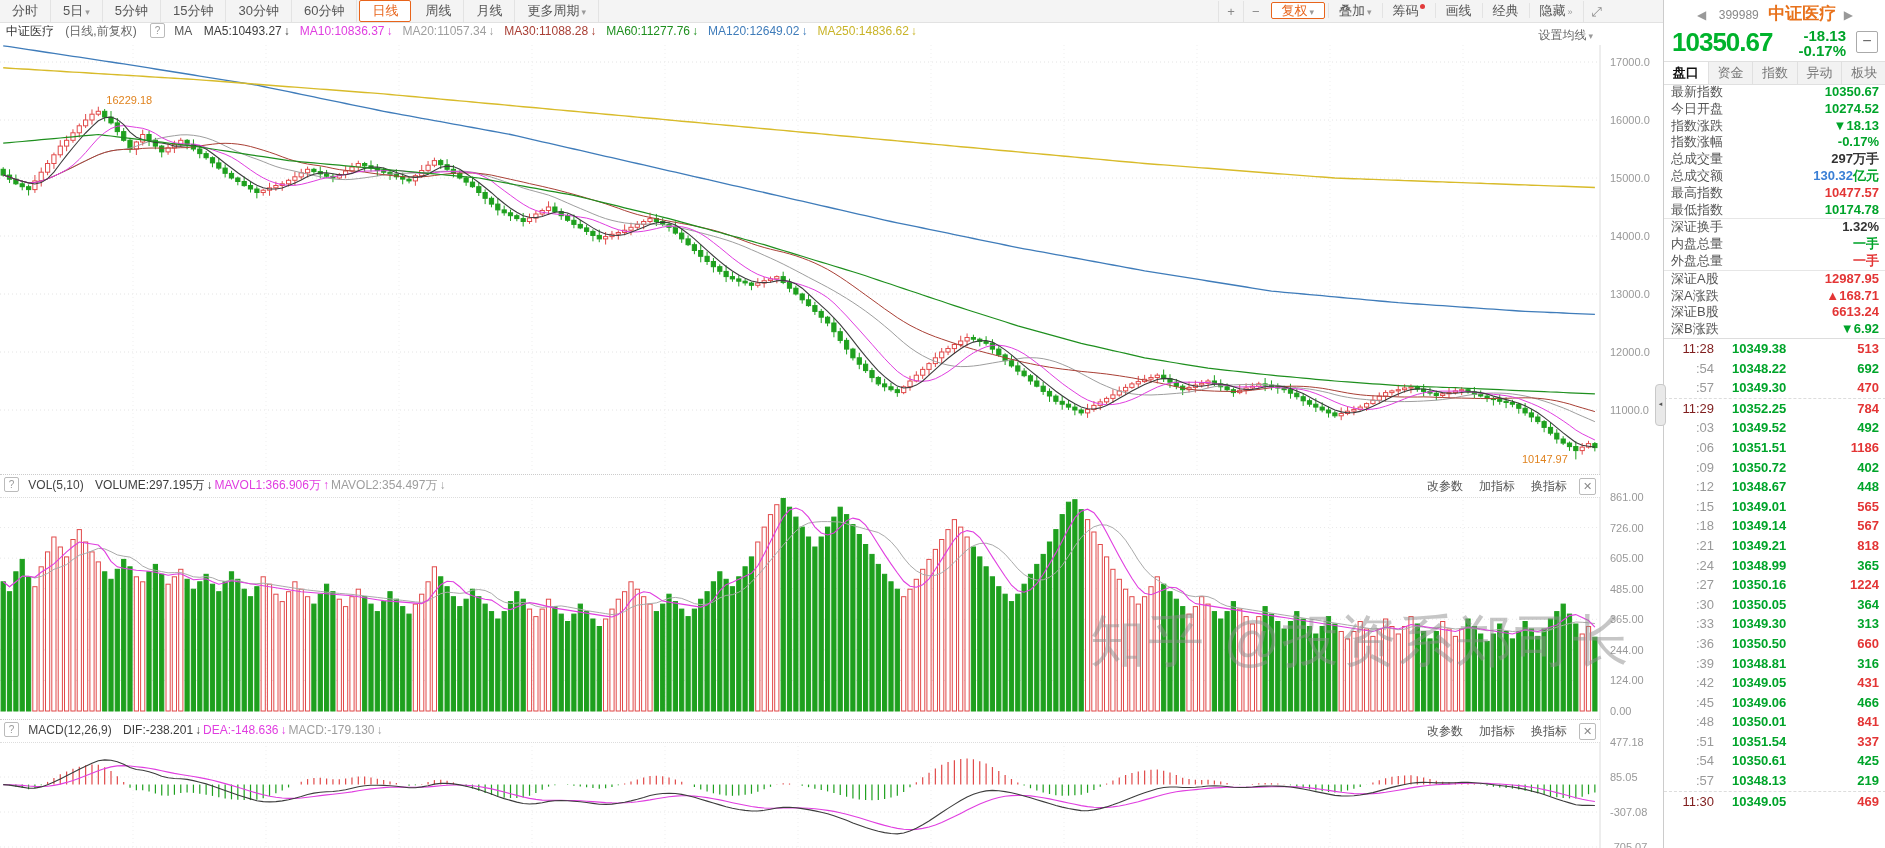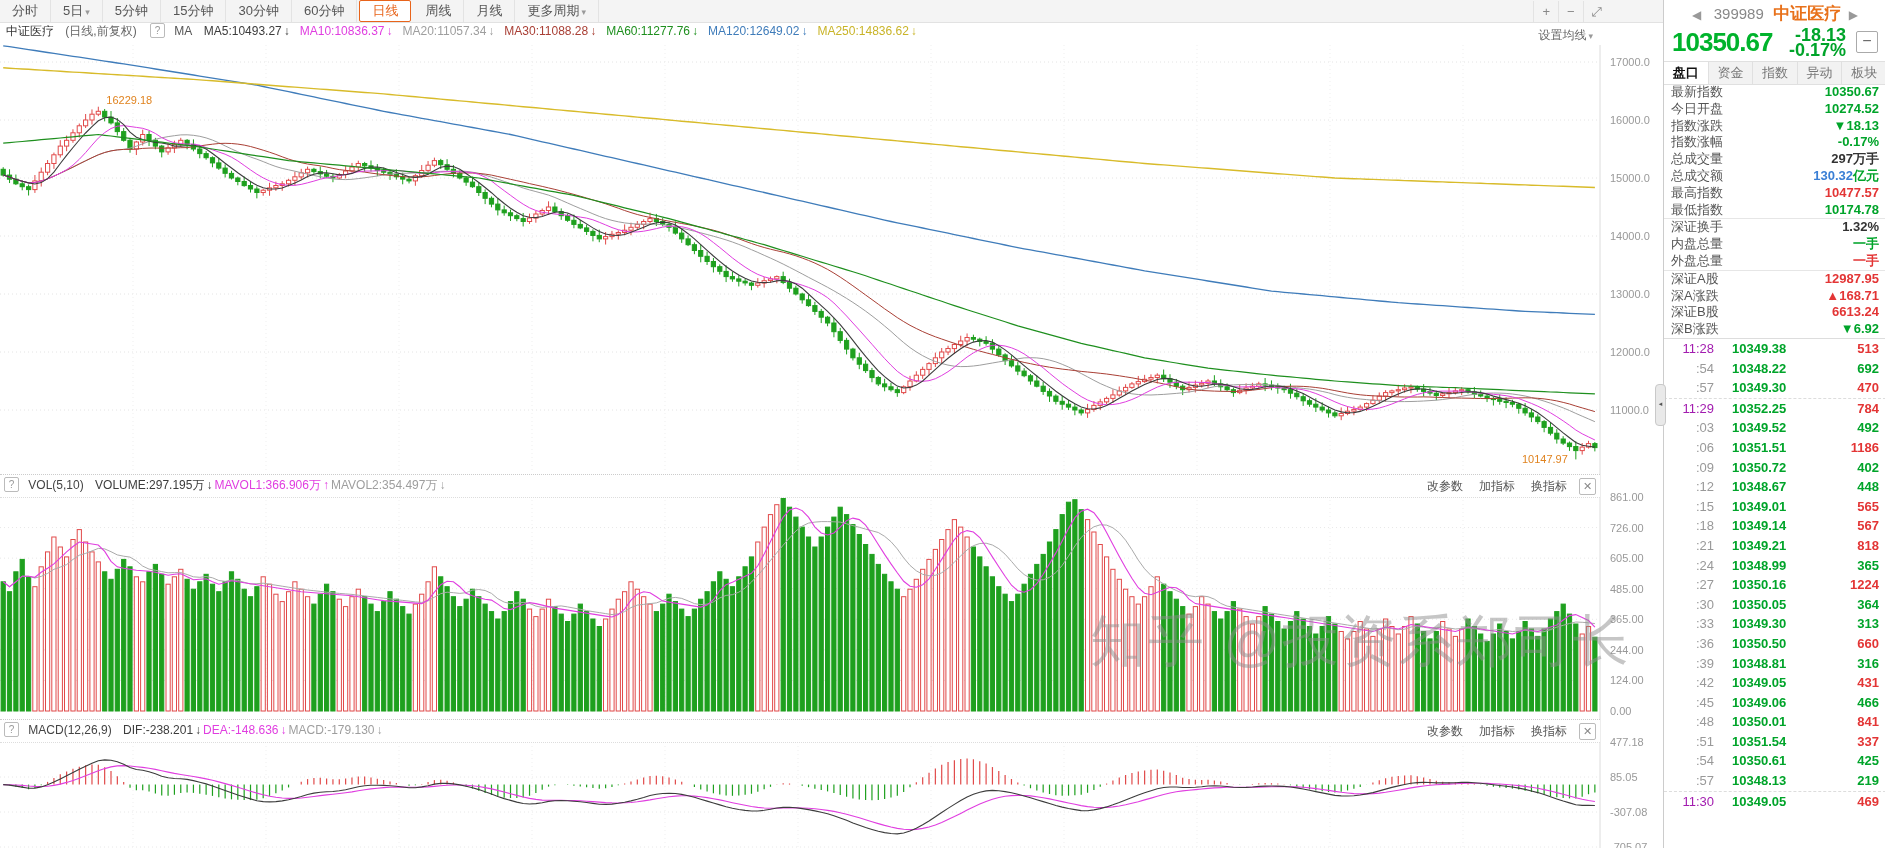"复权 ▾ 叠加 ▾ 筹码" span { html: none -> <span><span>复权<span>▾</span></span><span>叠加<span>▾</span></span><span>筹码<span></span></span><span>画线</span><span>经典</span><span>隐藏<span>»</span></span></span> }
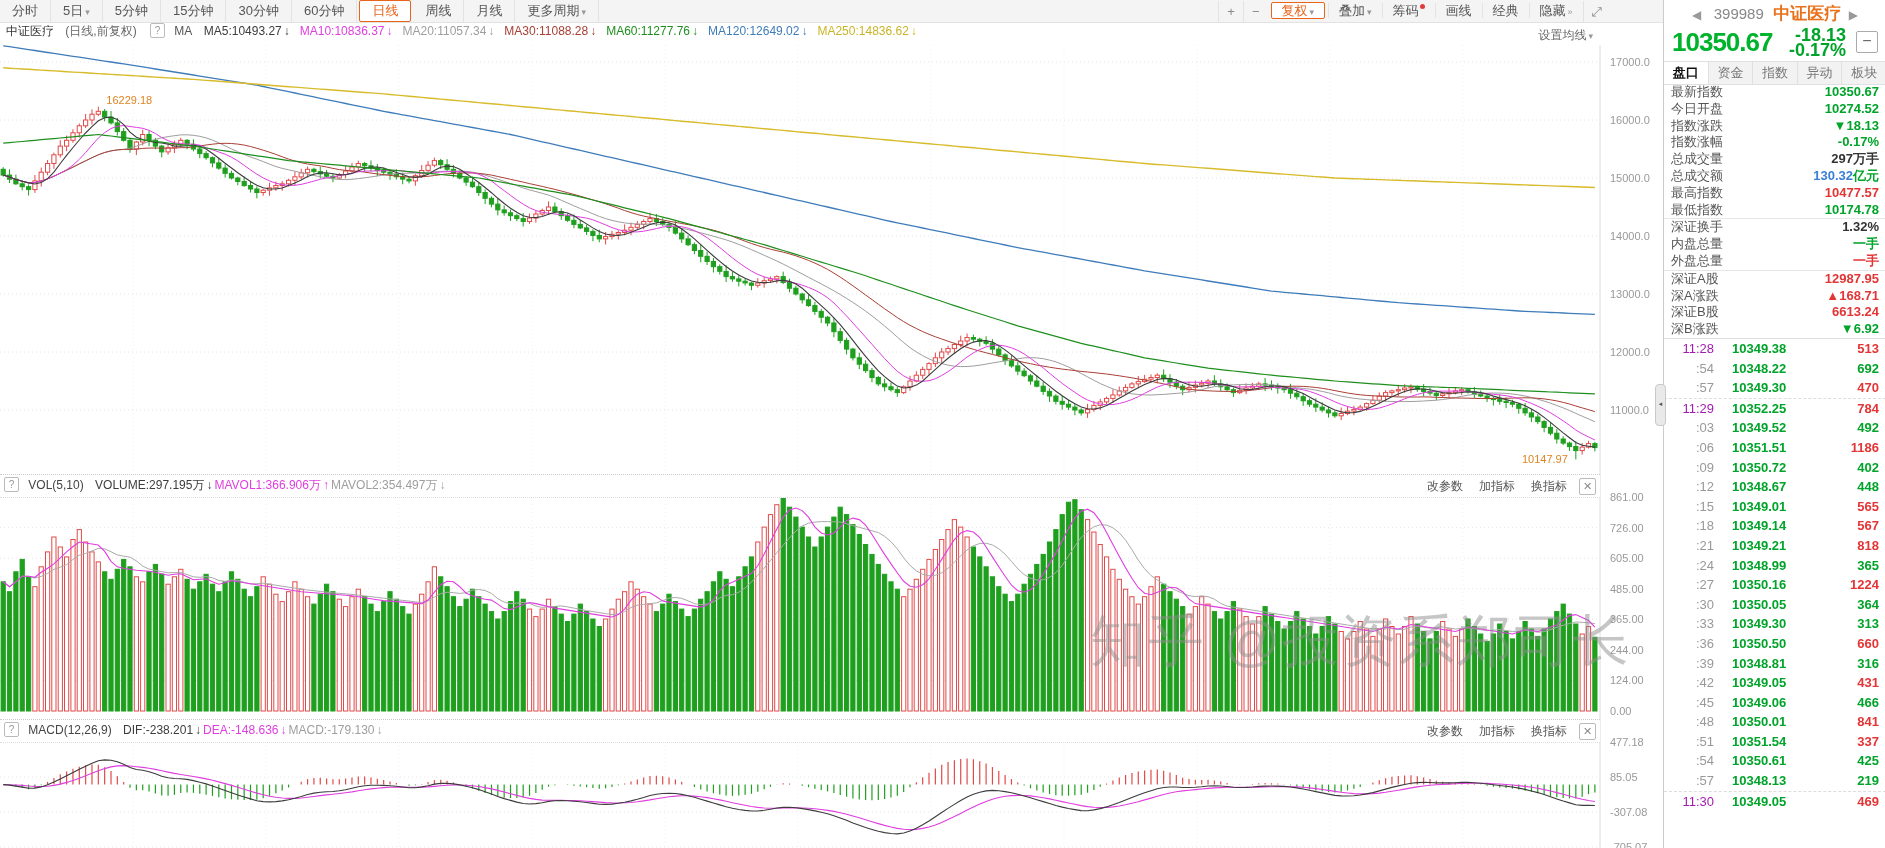"399989" #spCode { font-size: 15px -> 12px }
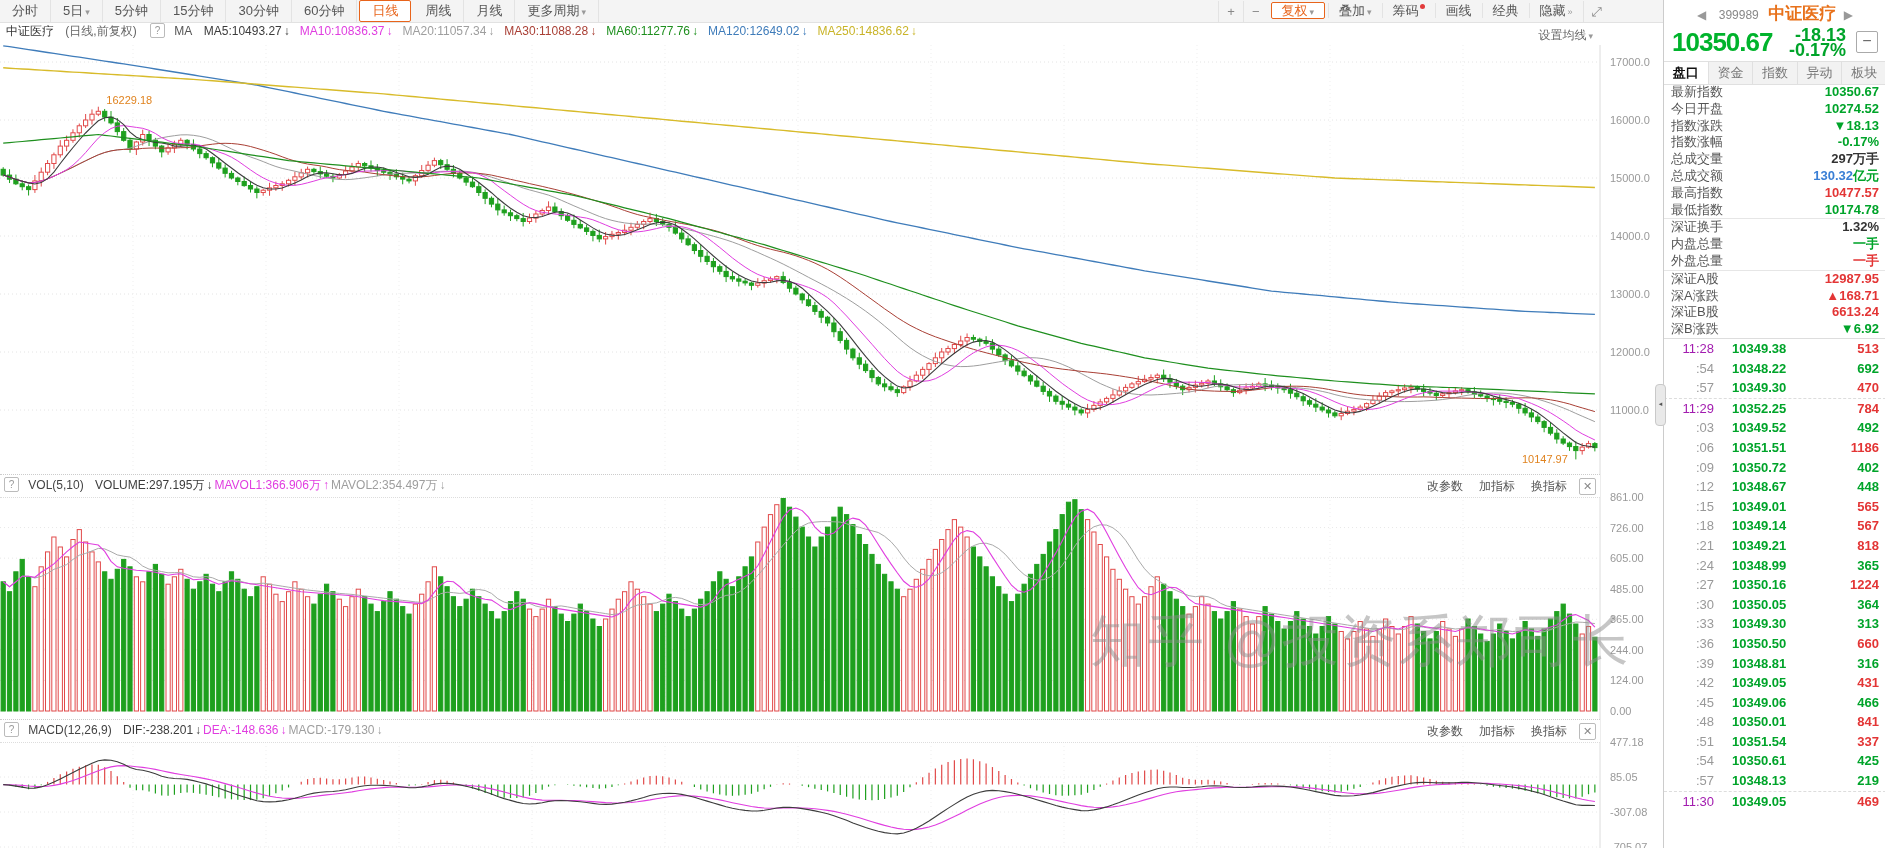"-18.13" #spChg { font-size: 18px -> 15px }
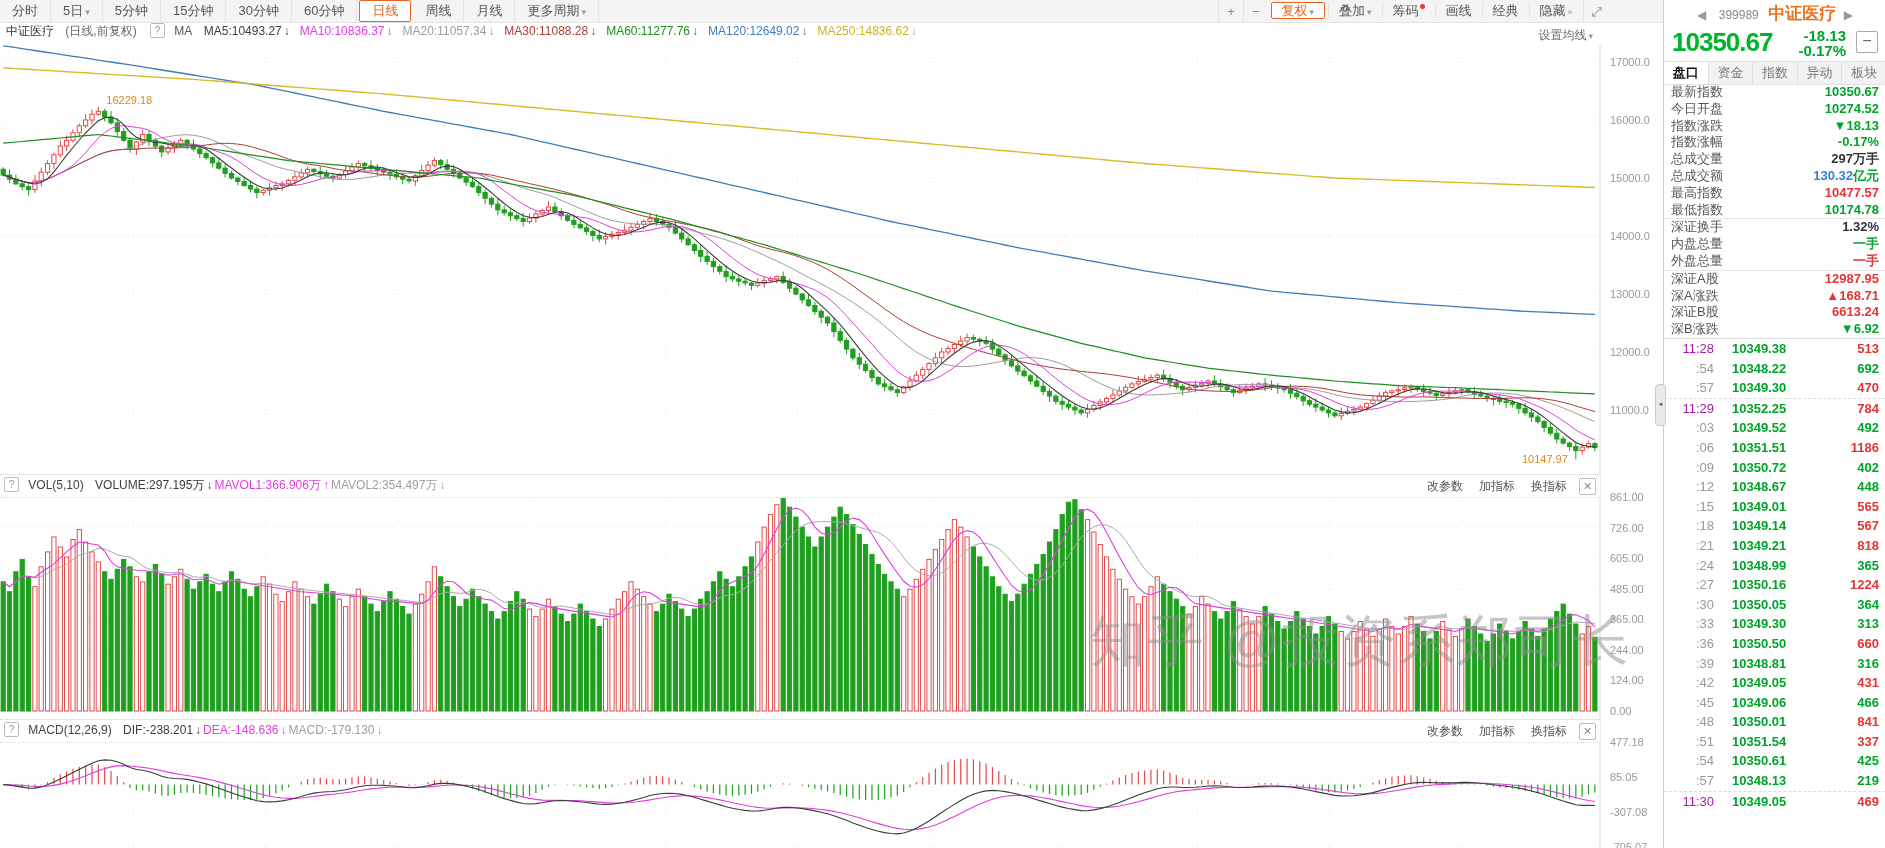"11:28" .ttime.full { color: #a21caf -> #7f1d1d }
